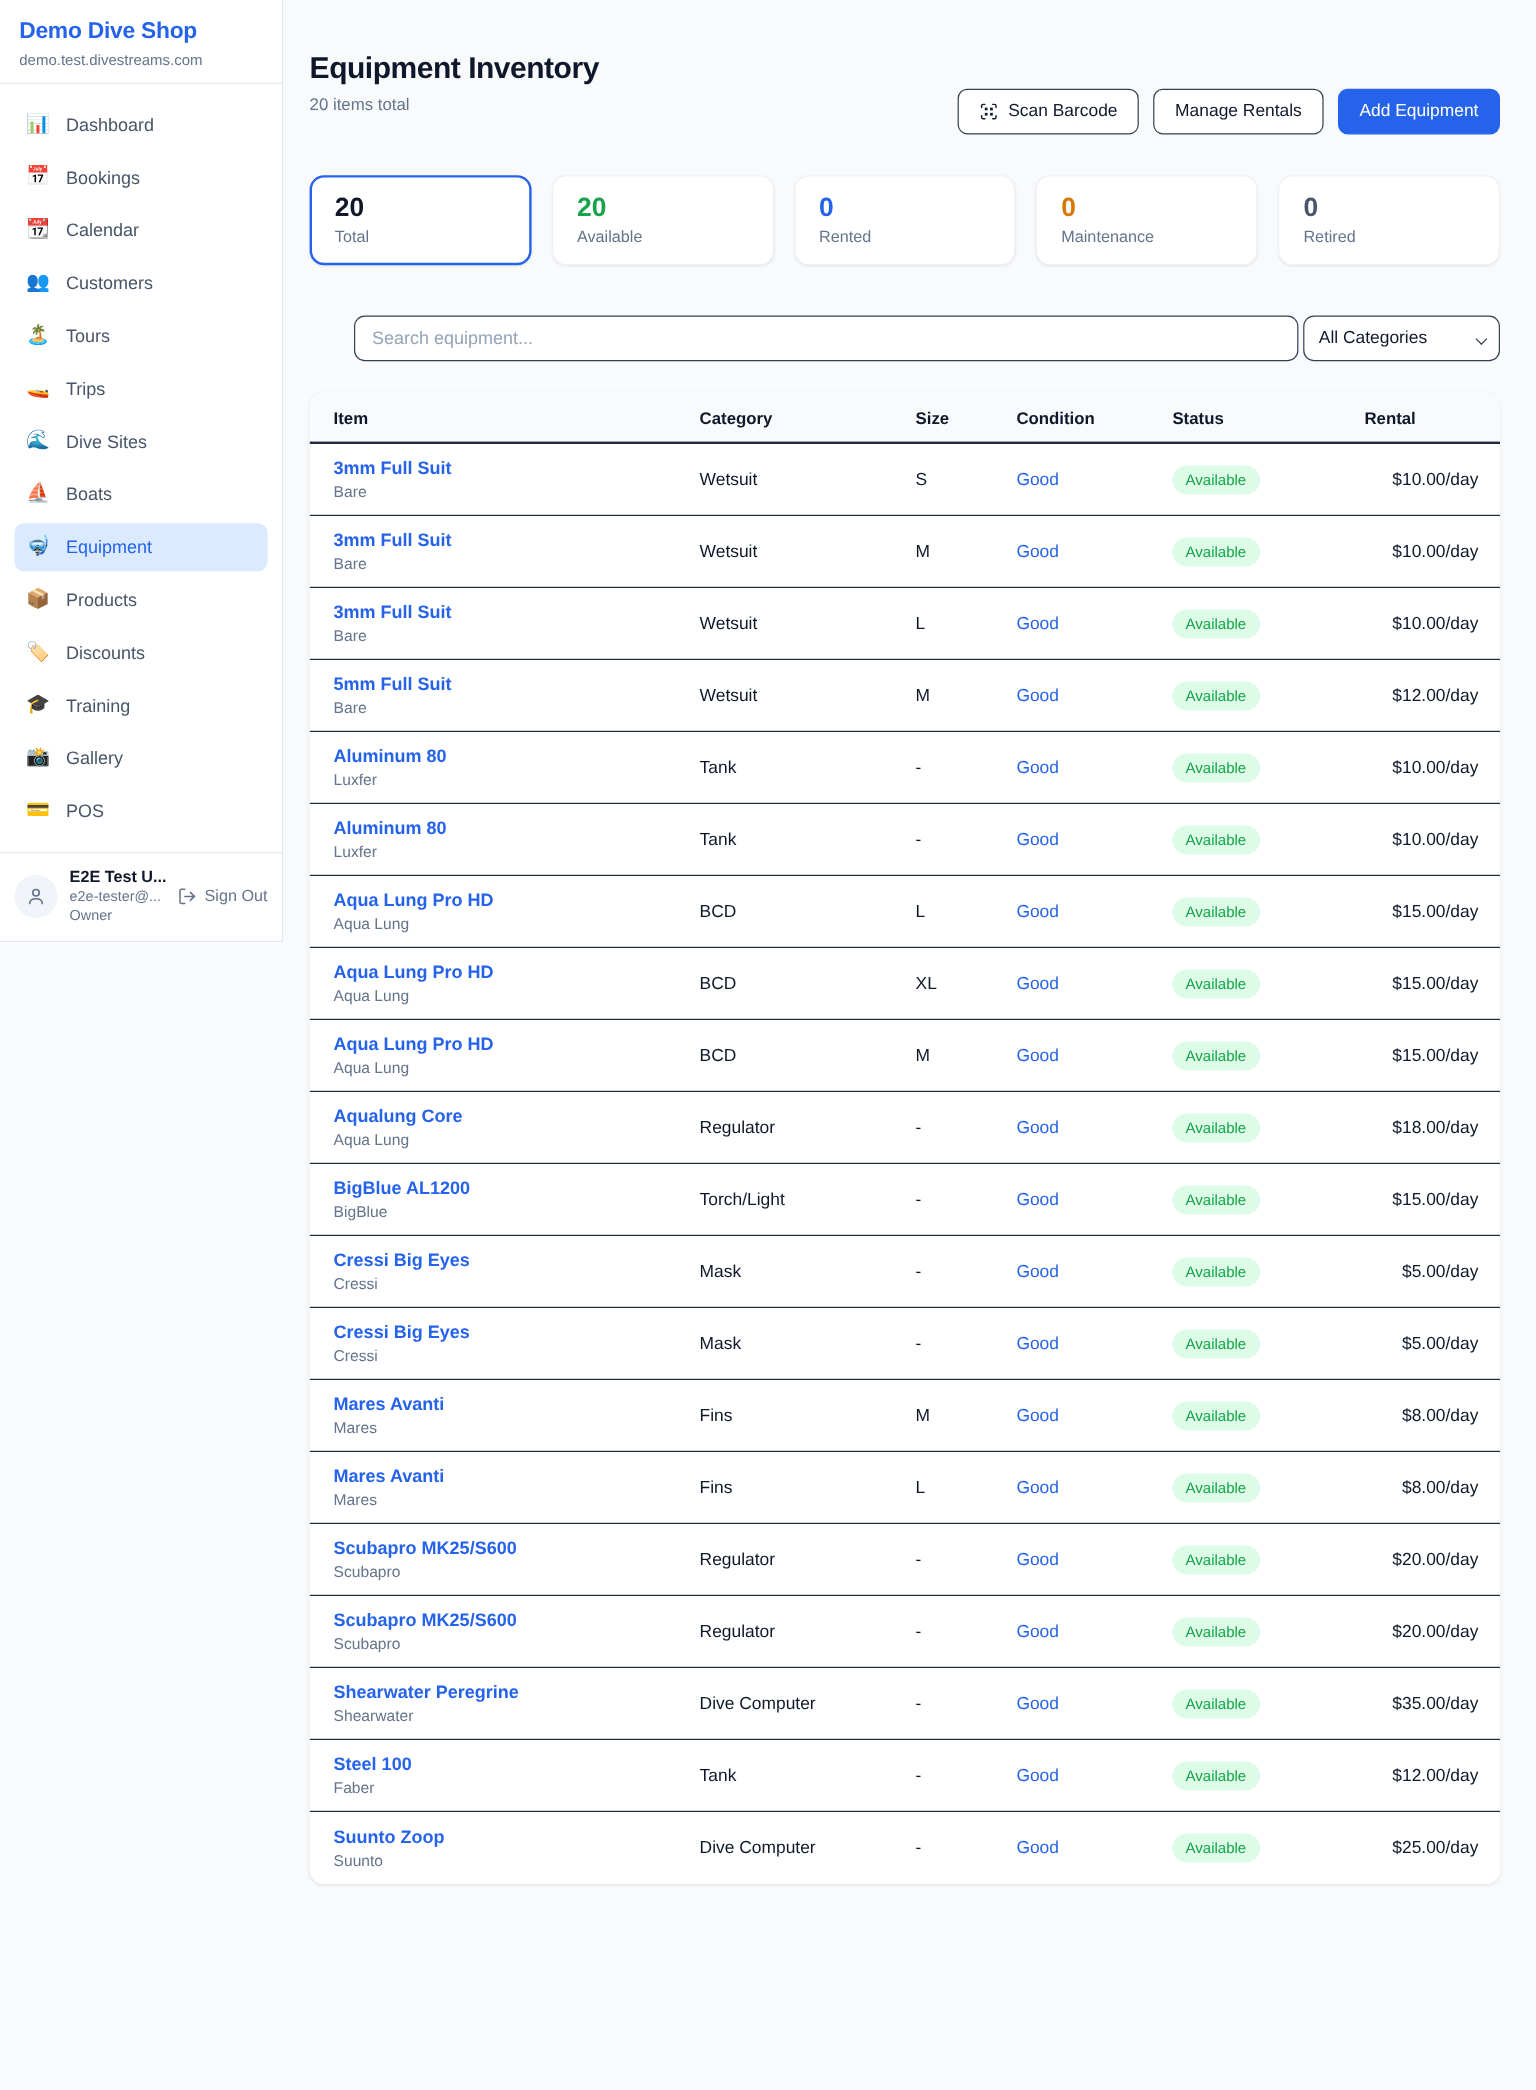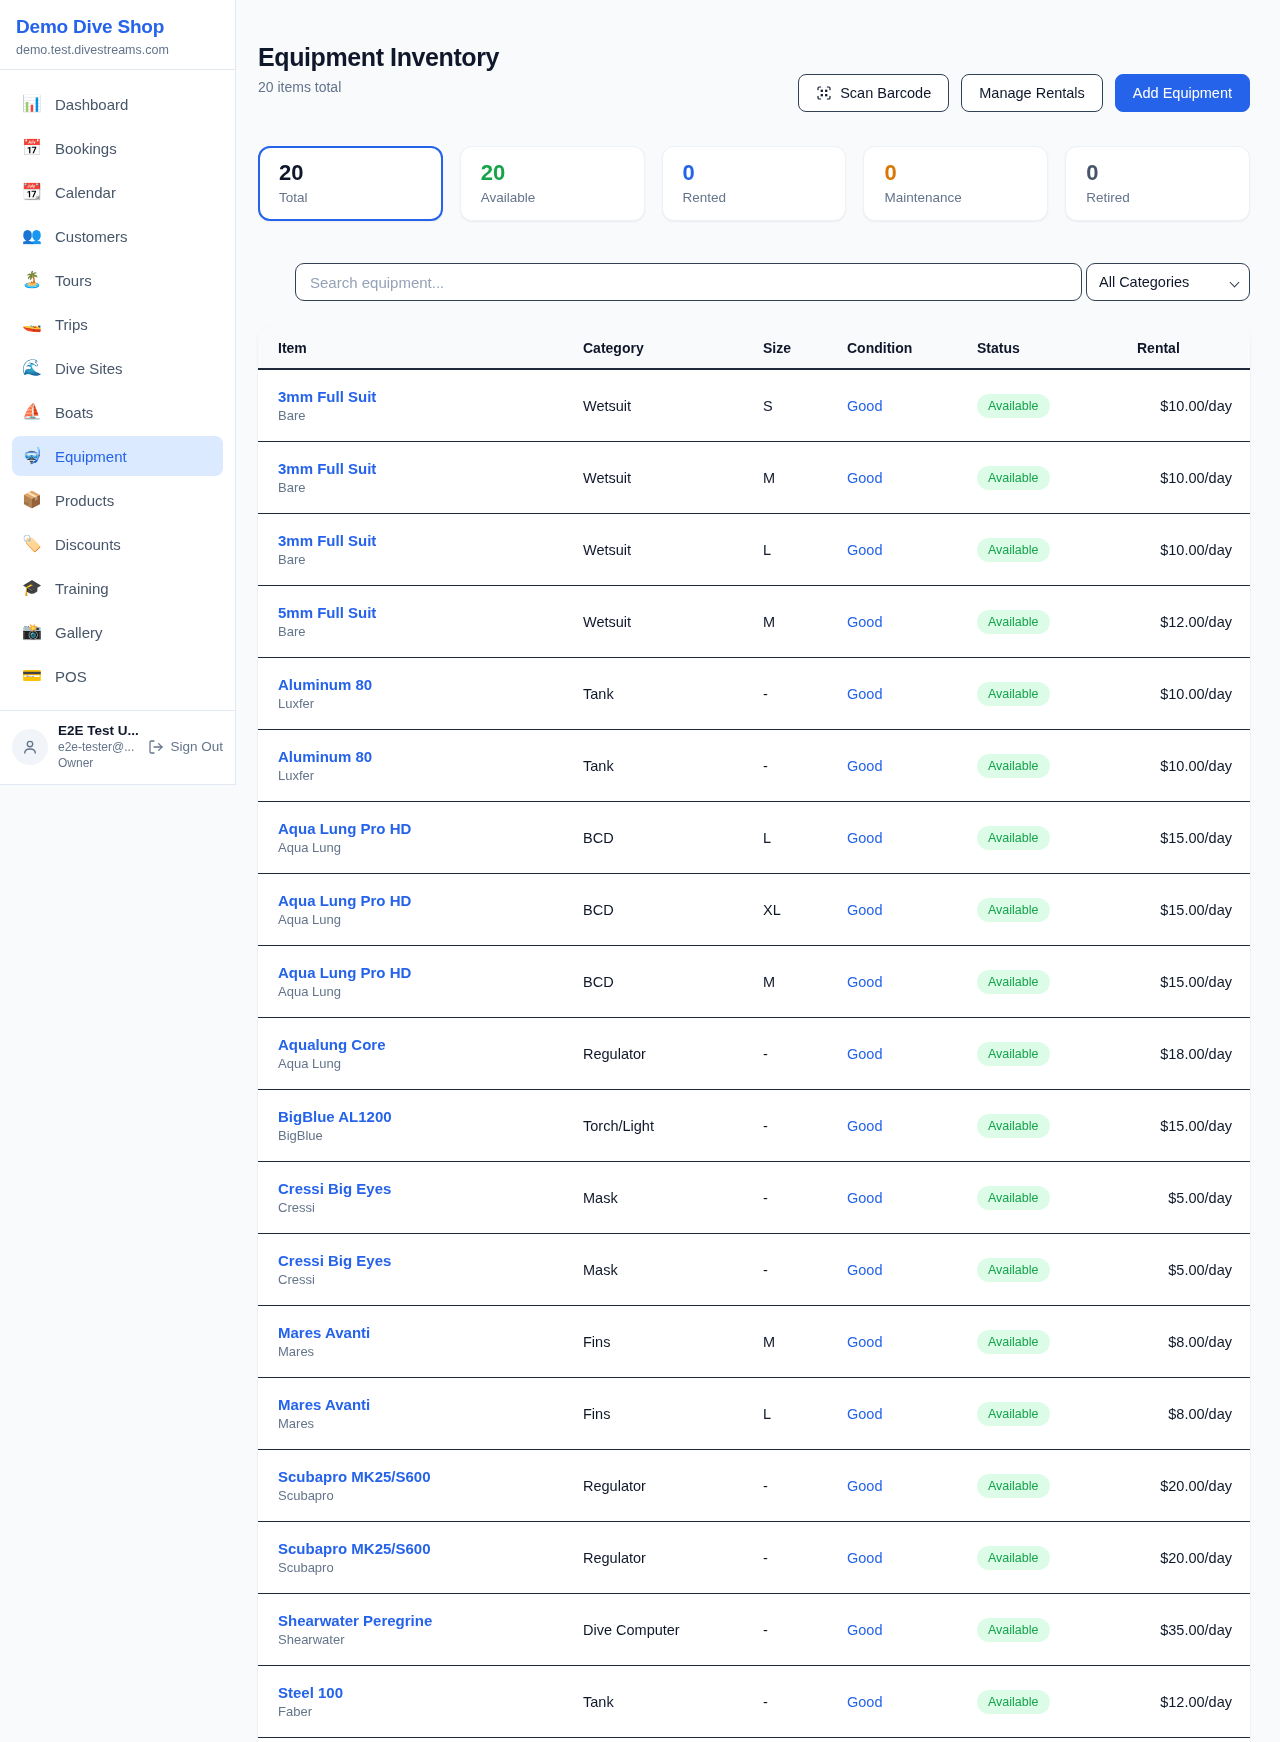"3mm Full Suit" .trow { height: 72px -> 60px }
